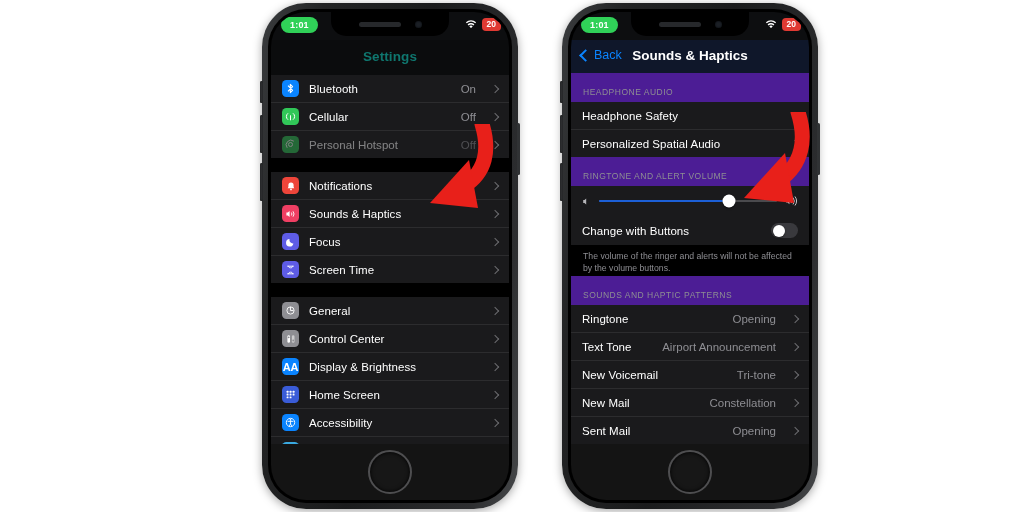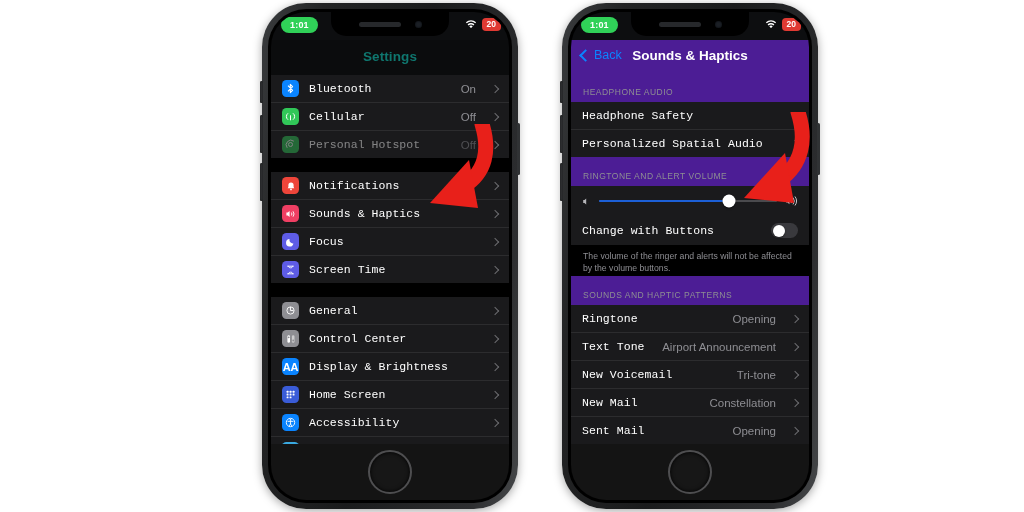"Back" .nav-bar { background: #4c1d95 -> #0f172a }
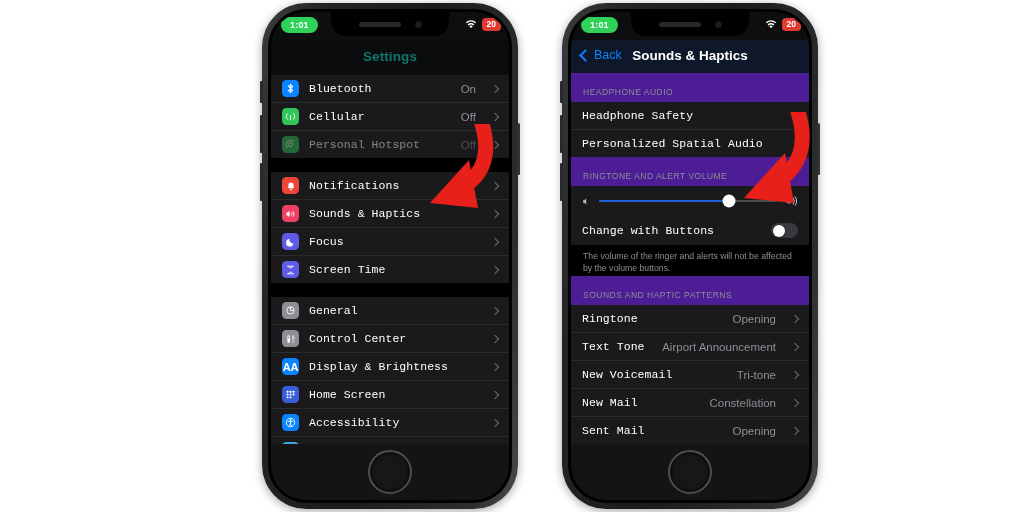"Bluetooth" .row .label { font-family: Liberation Mono, monospace -> none }
